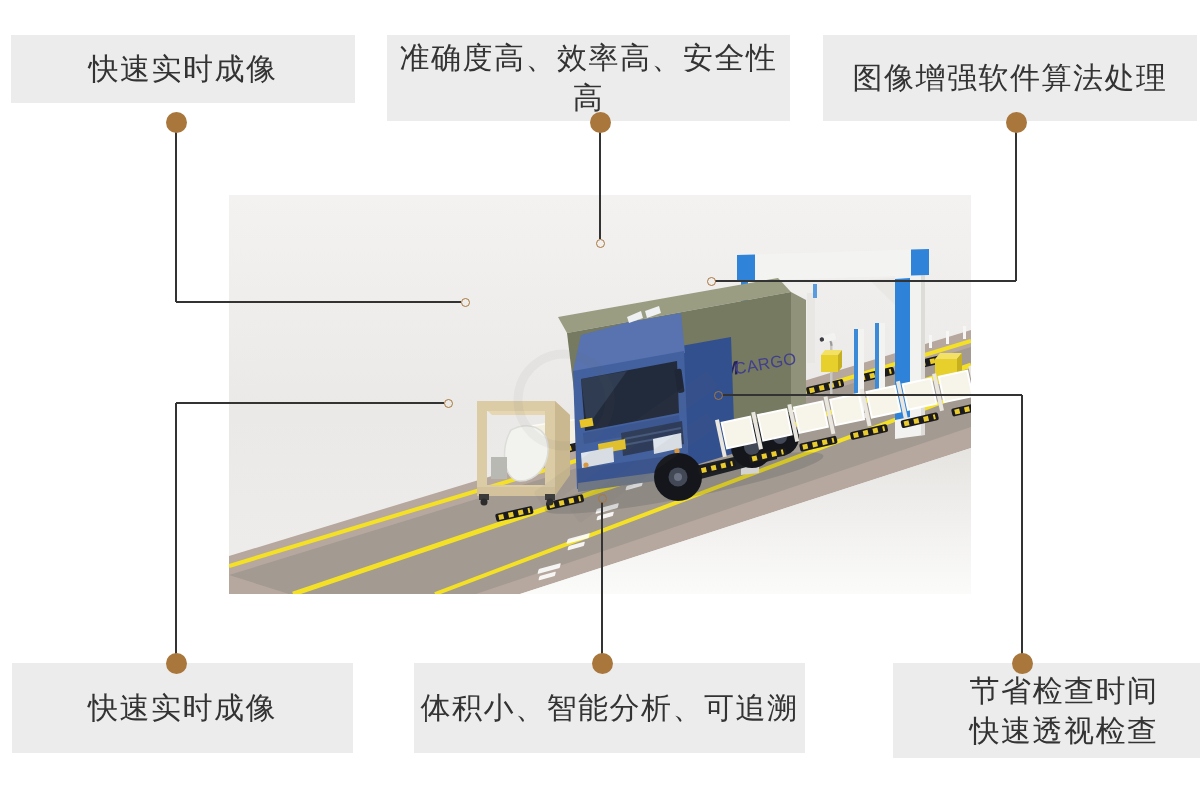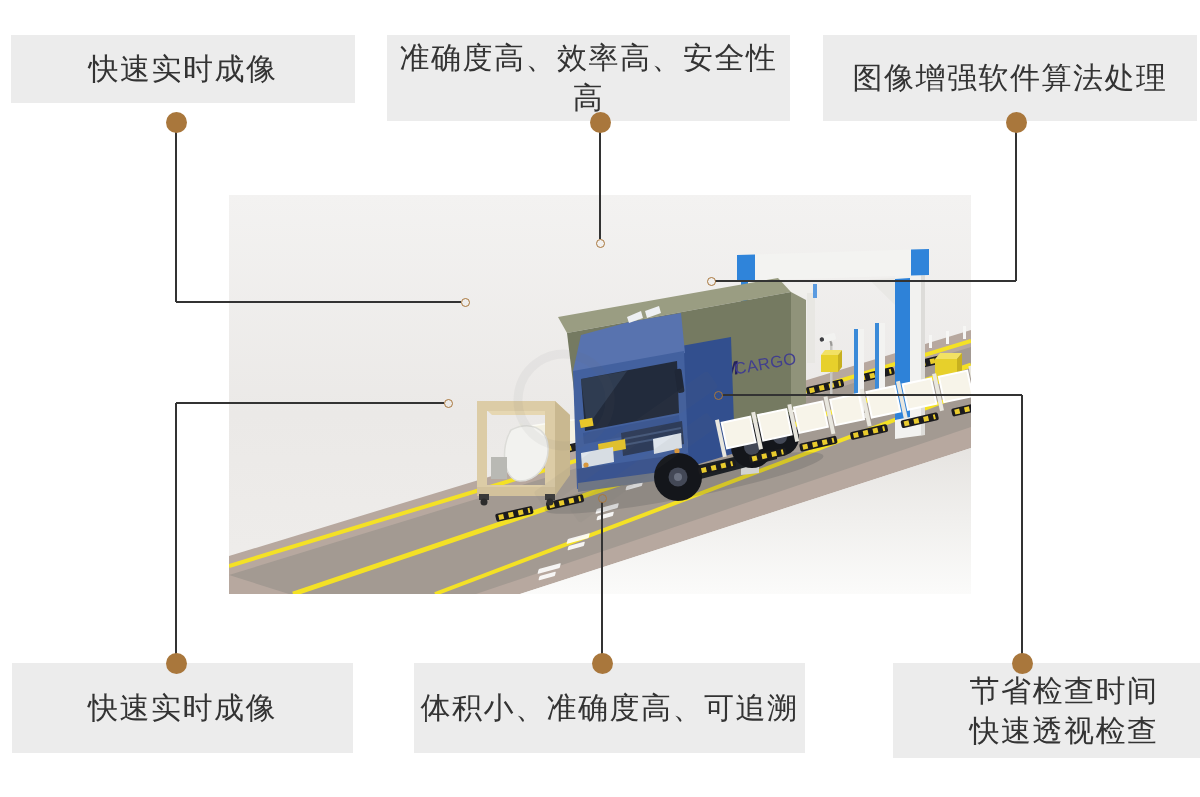"体积小、准确度高、可追溯" div { text: 准确度高 -> 智能分析 }
